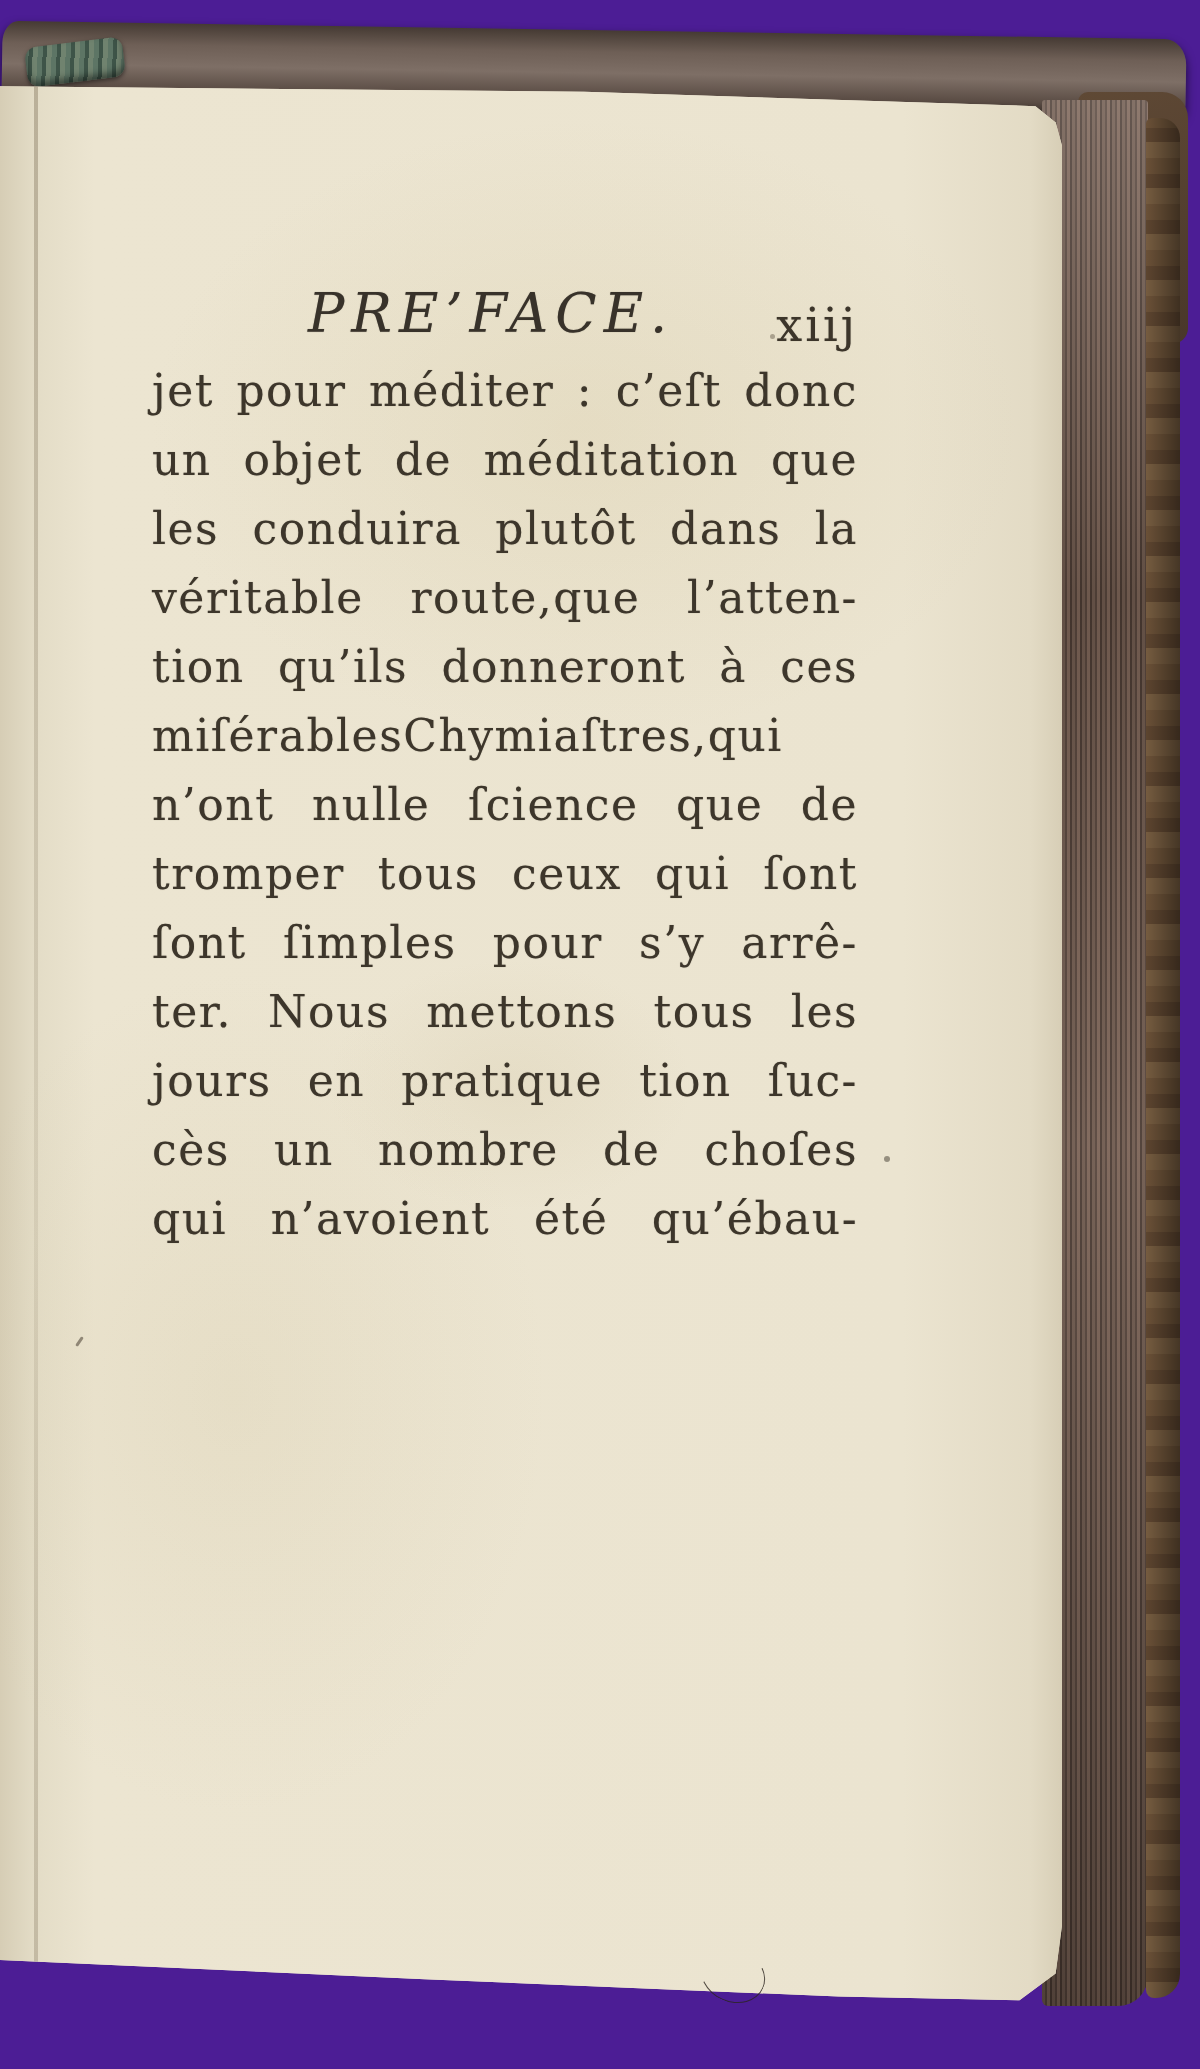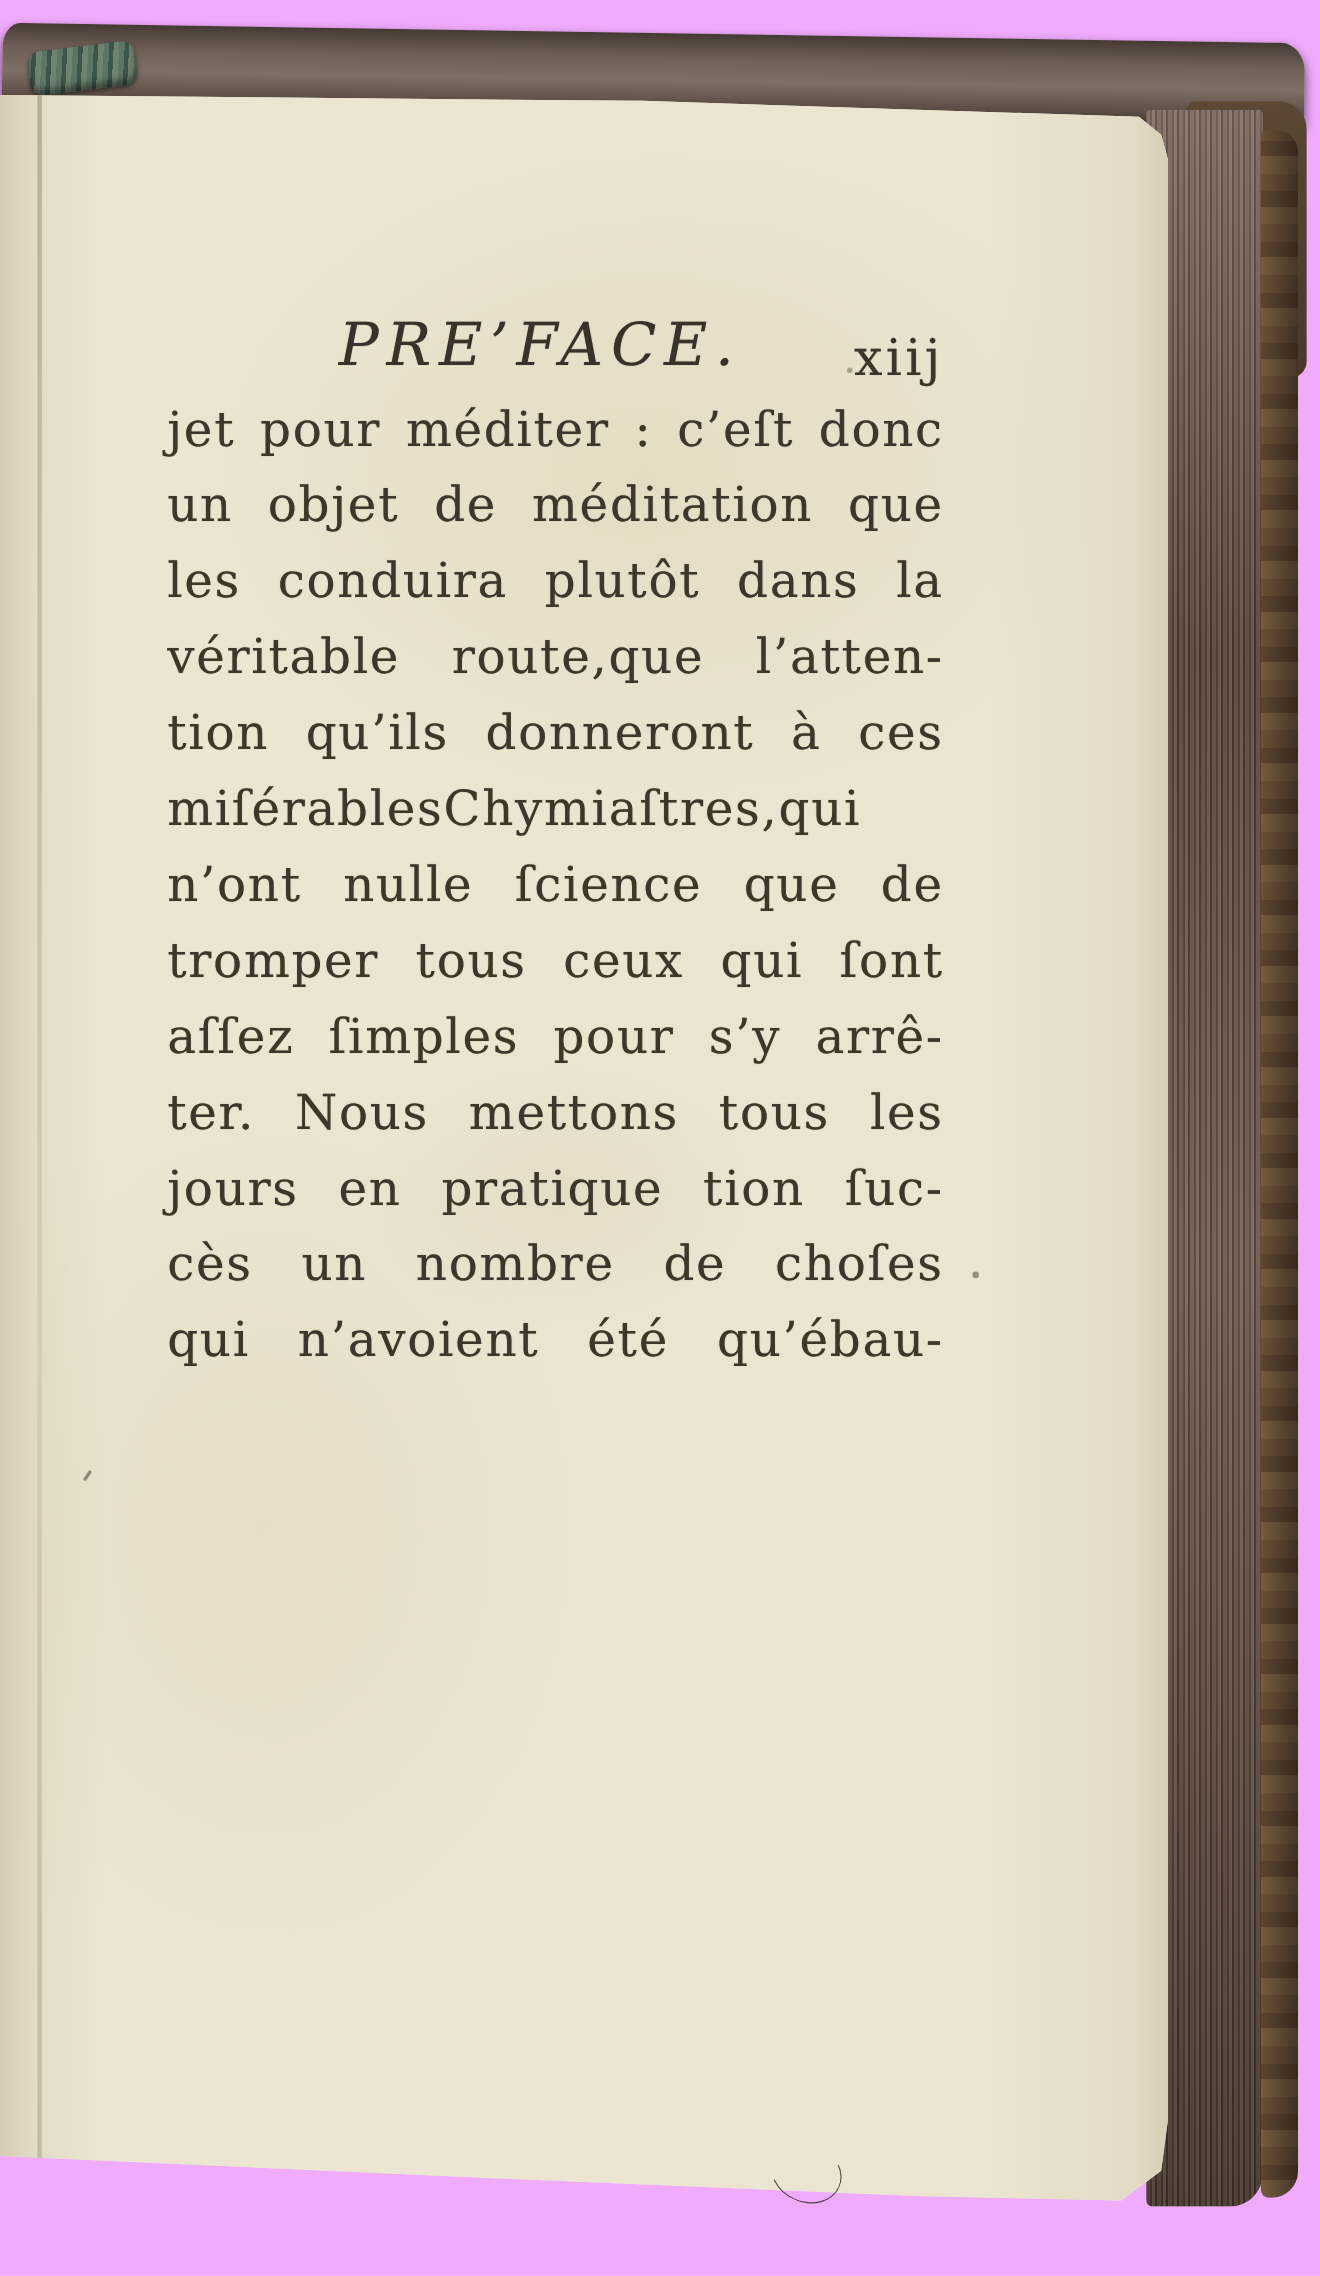"PRE’FACE." .stage { background: #f0abfc -> #4c1d95 }
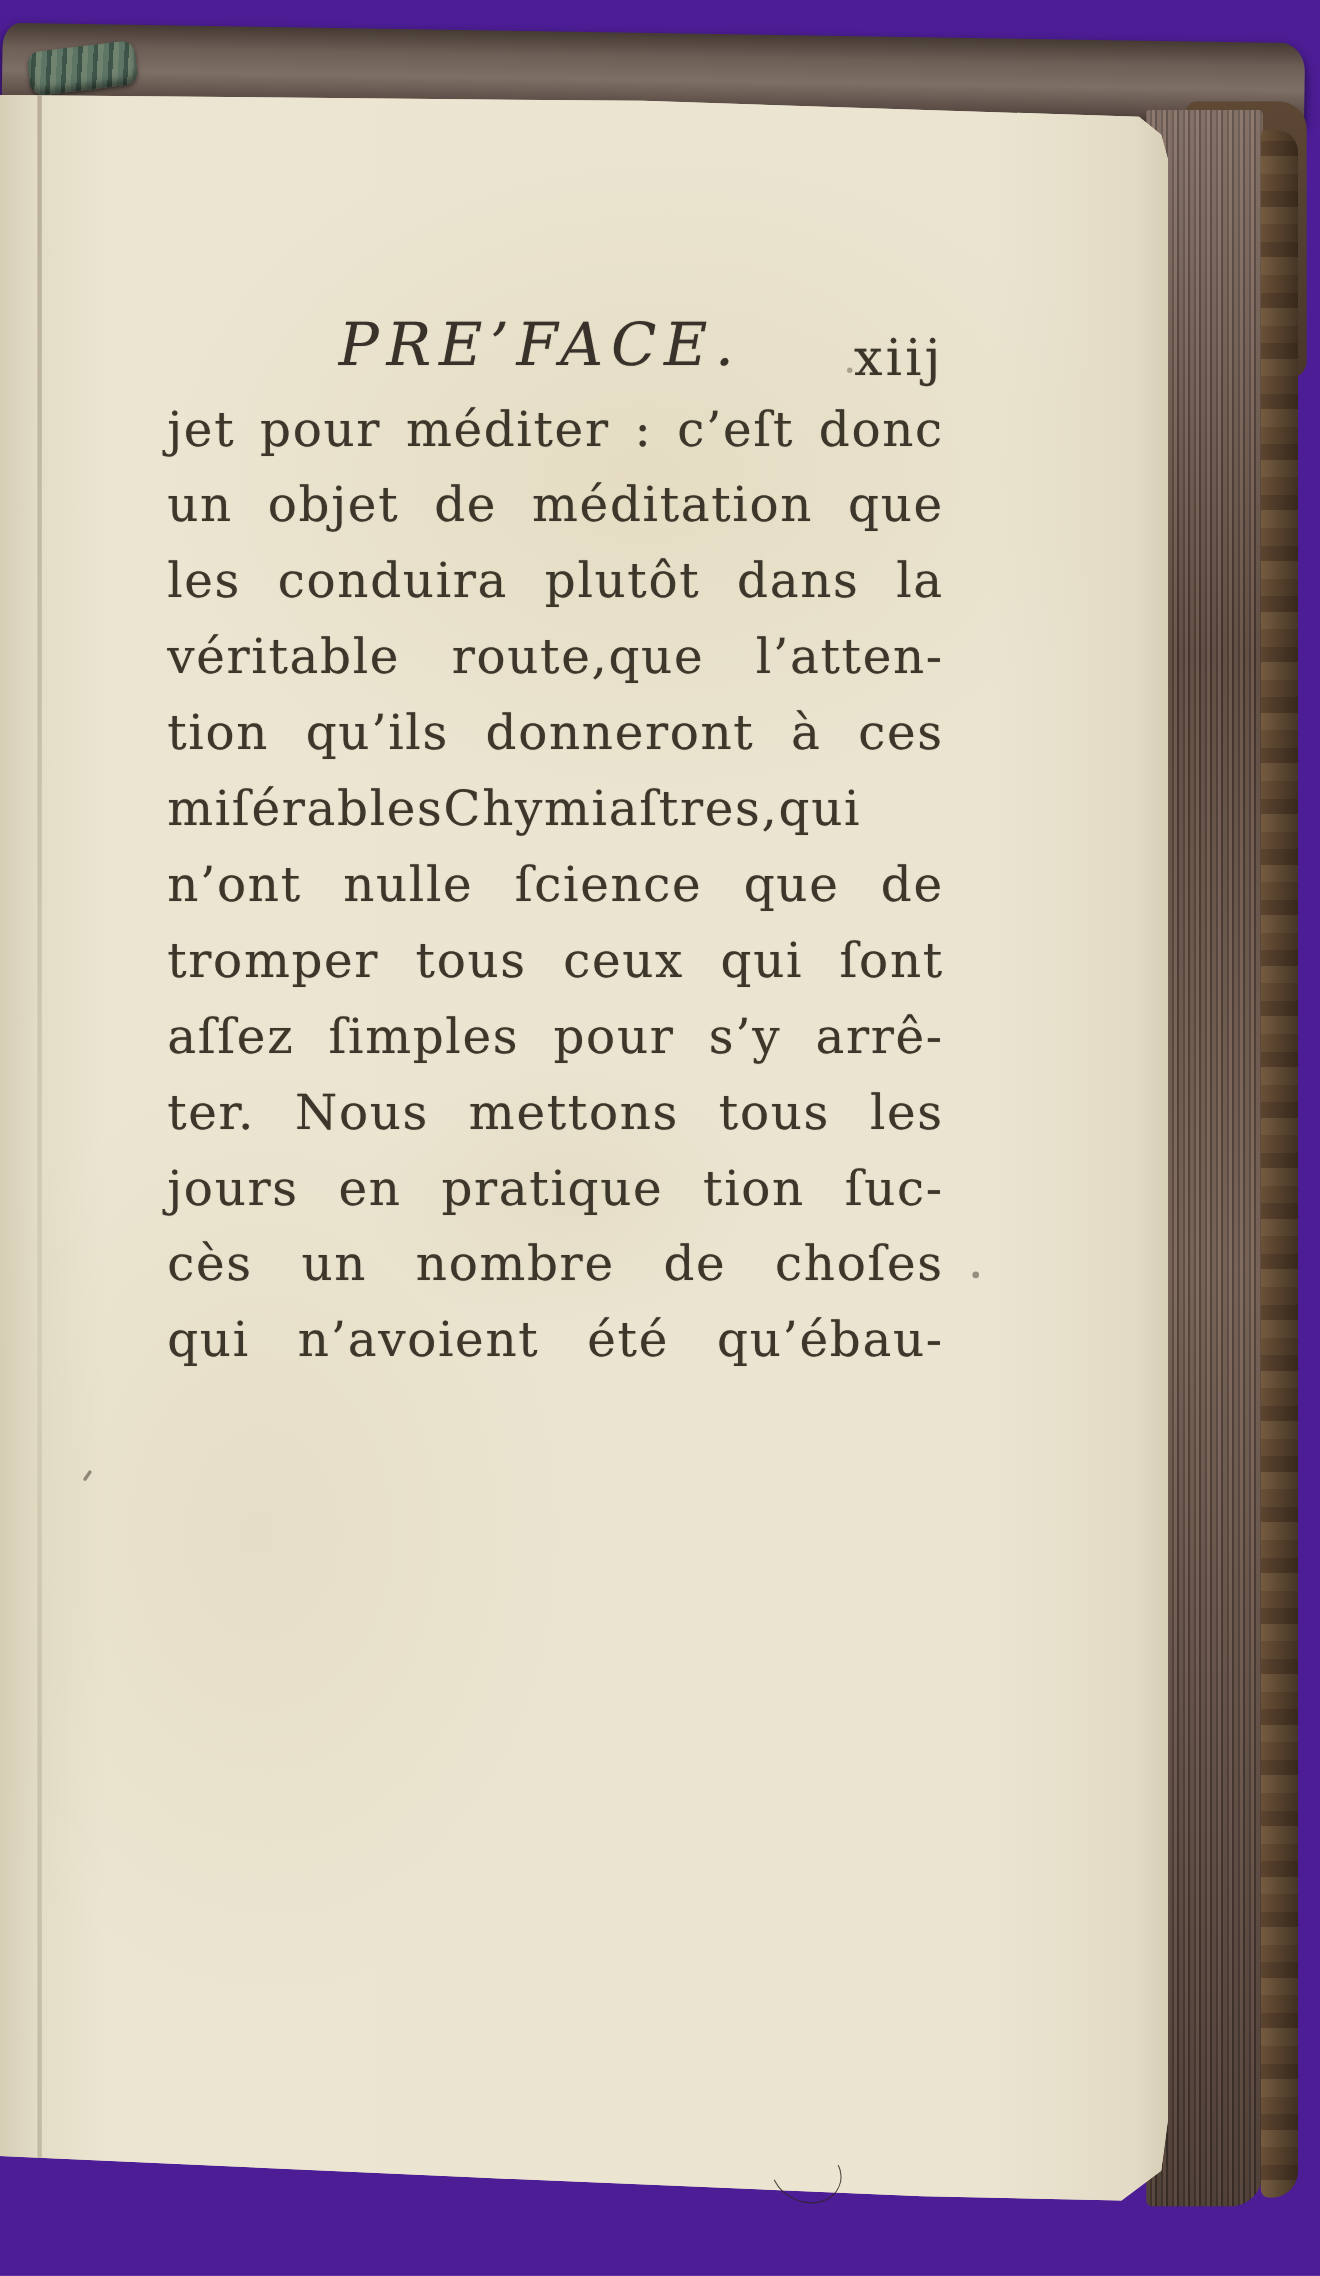"aſſez ſimples pour s’y arrê-" div.tl { text: aſſez -> ſont }
